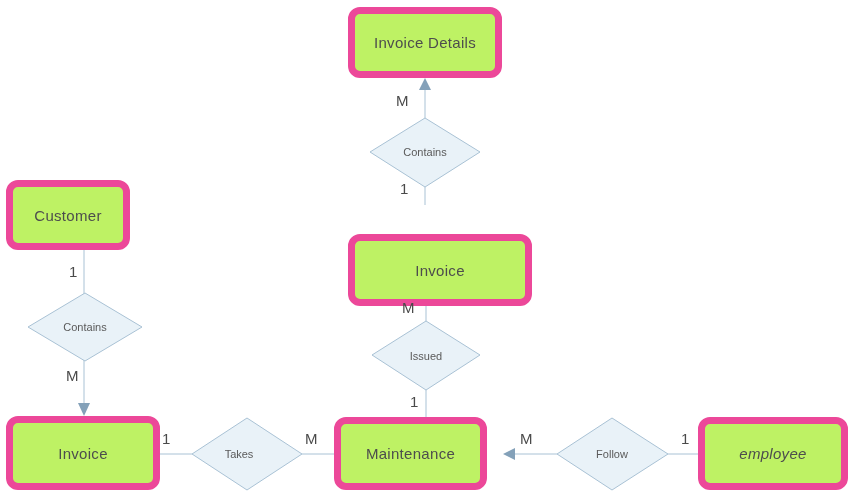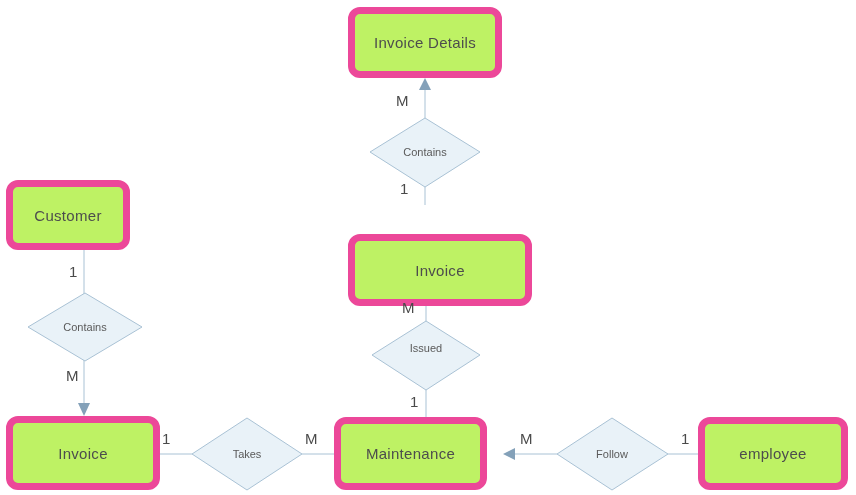"Issued" .dl-issued { top: 348px -> 356px }
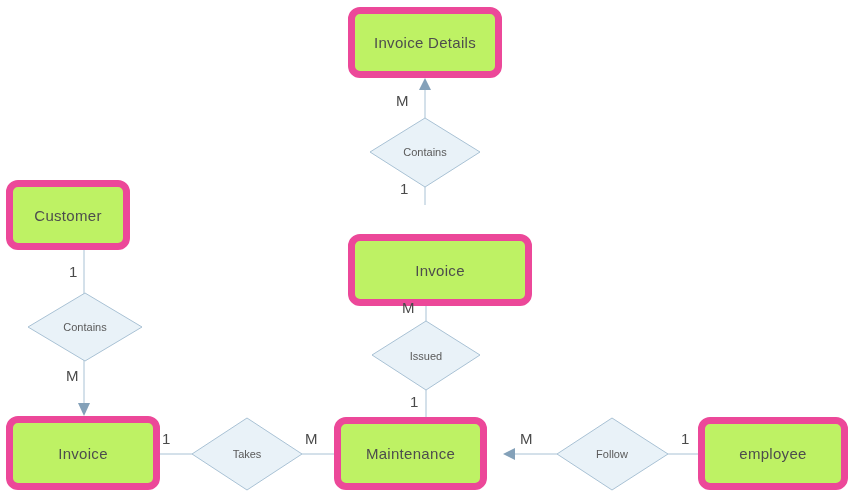"Takes" .dl-takes { left: 247px -> 239px }
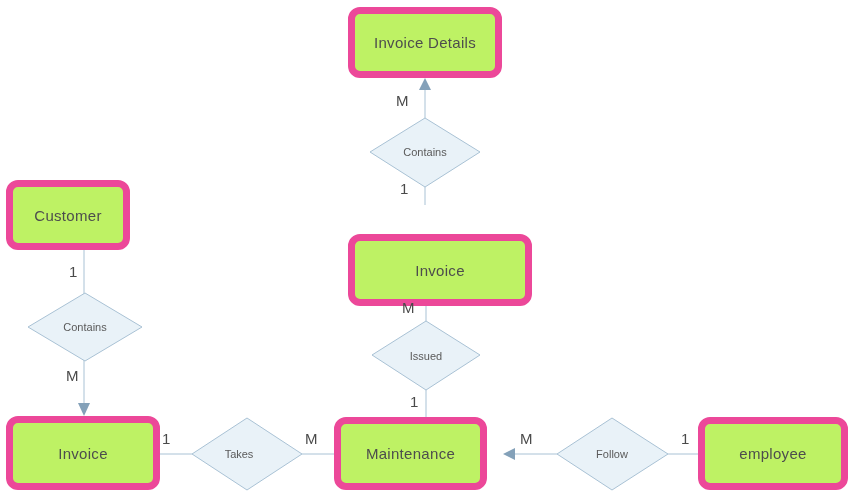"employee" .entity-employee { font-style: none -> italic }
